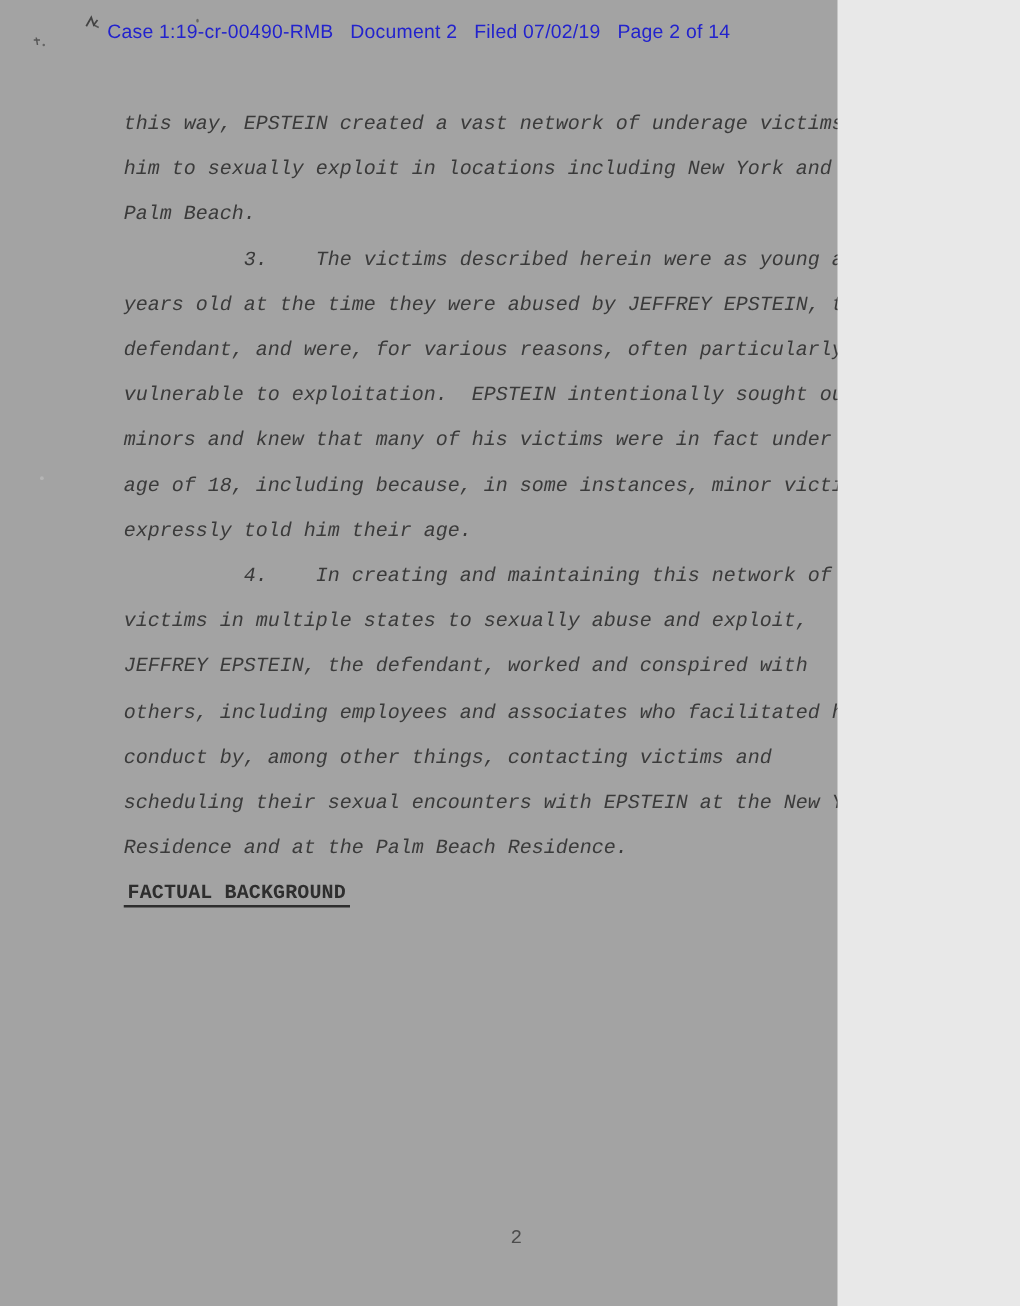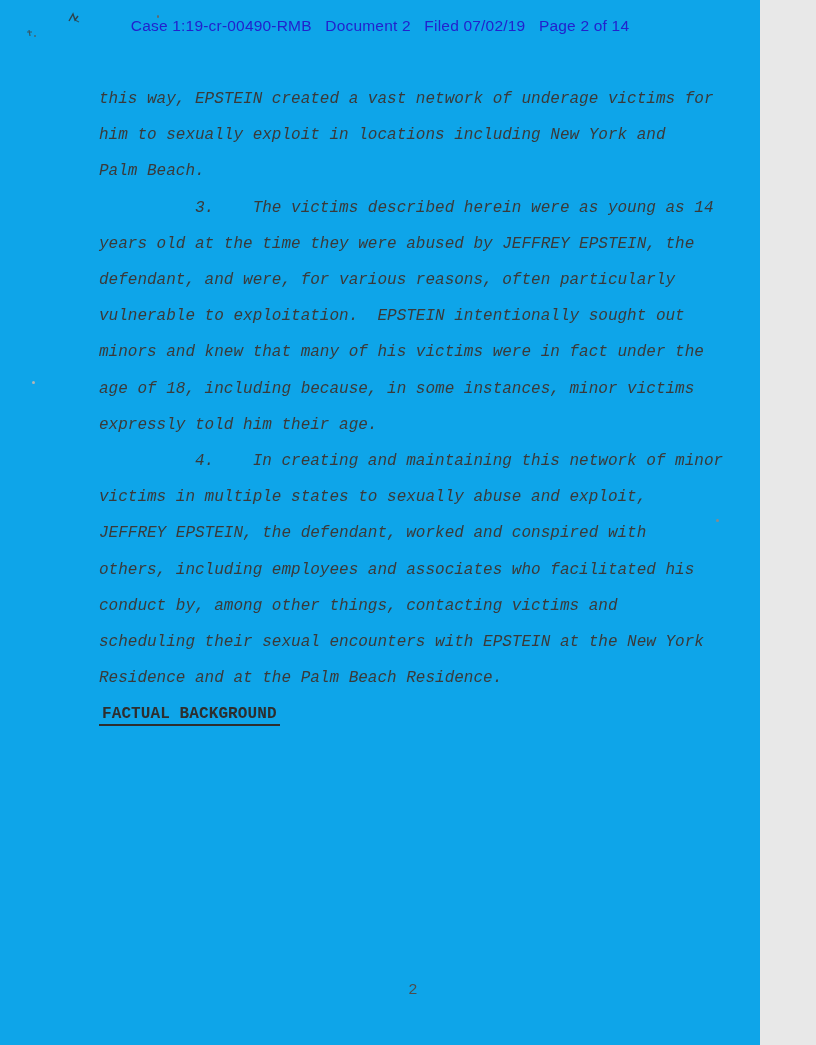"Case 1:19-cr-00490-RMB Document 2 Filed" .page { background: #0ea5e9 -> #a3a3a3; width: 760px -> 670px }
